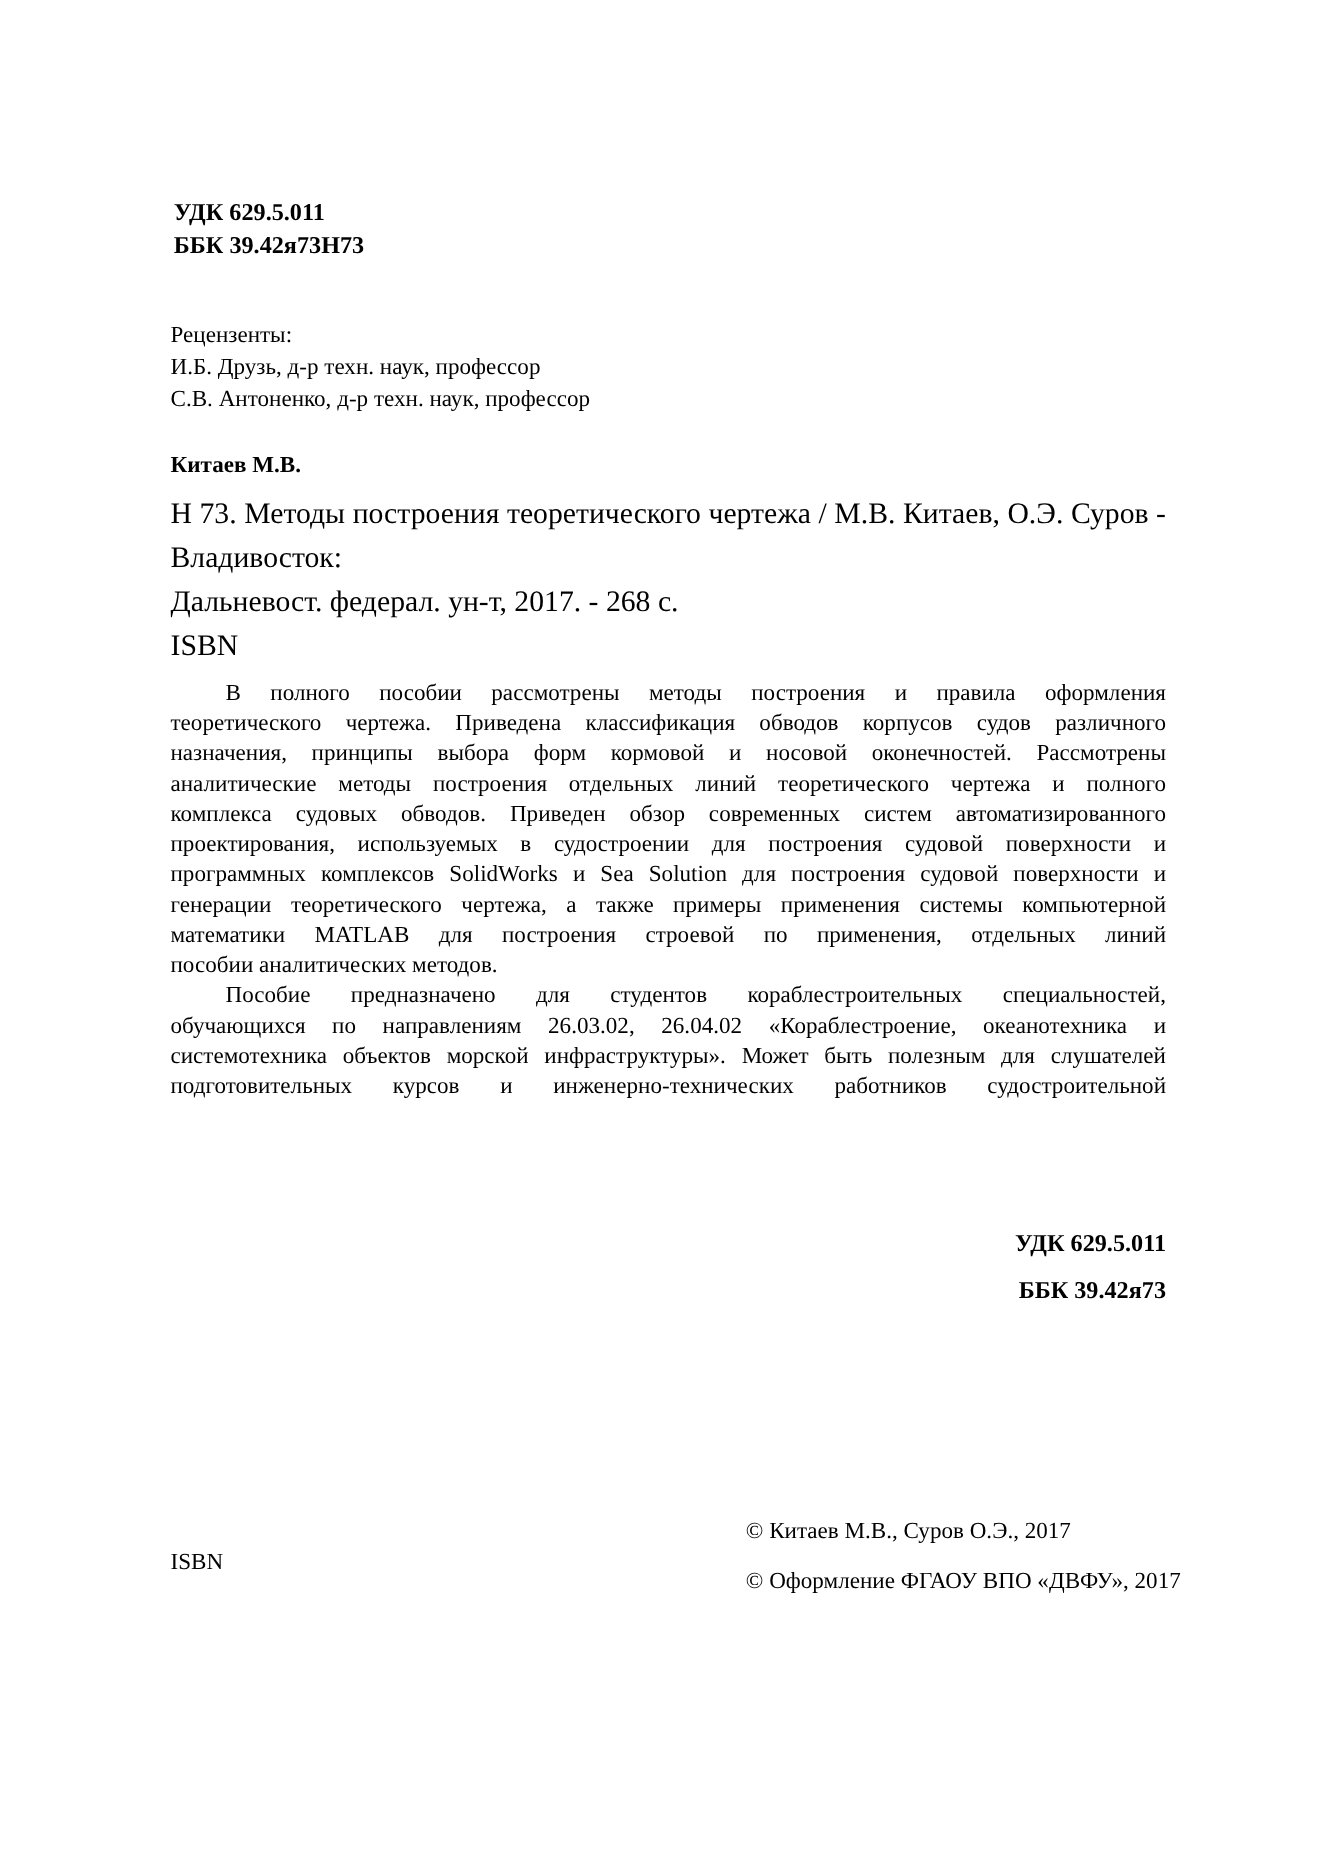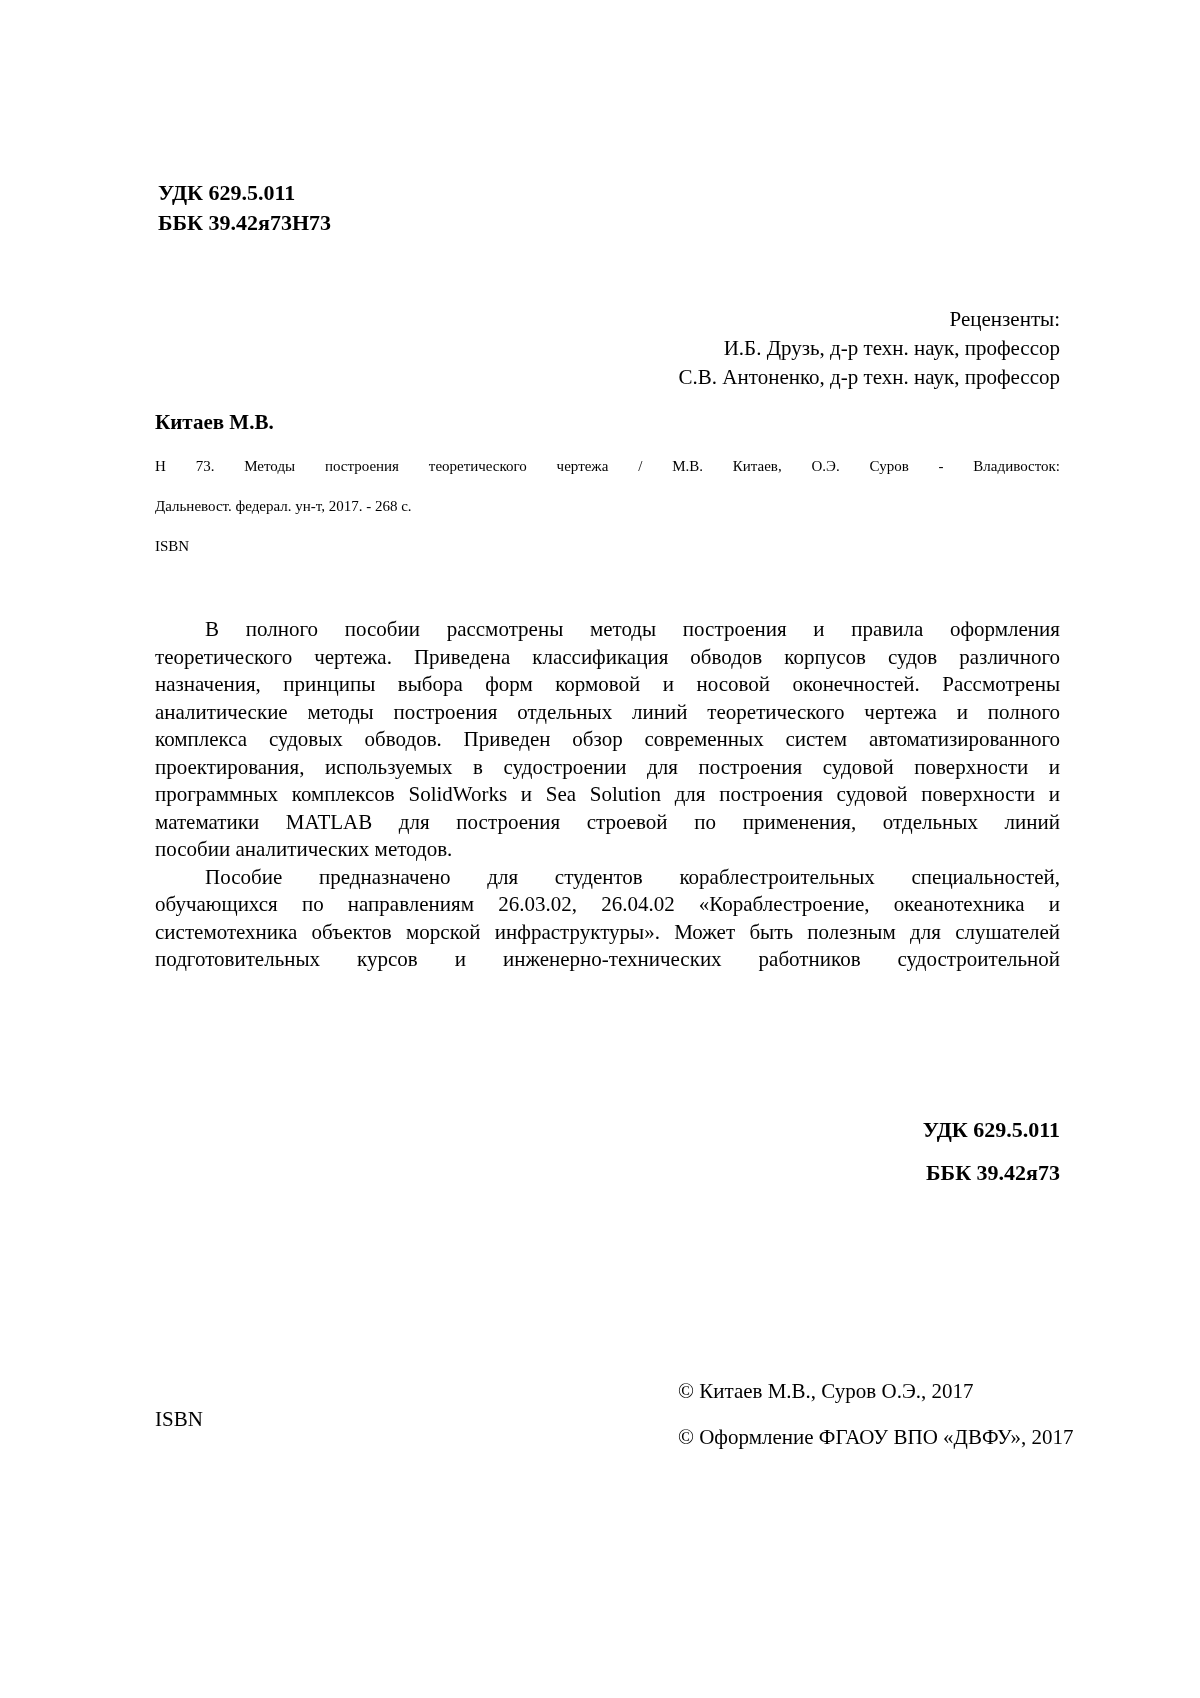"Рецензенты:" .reviewers { text-align: right -> left; top: 305px -> 290px }
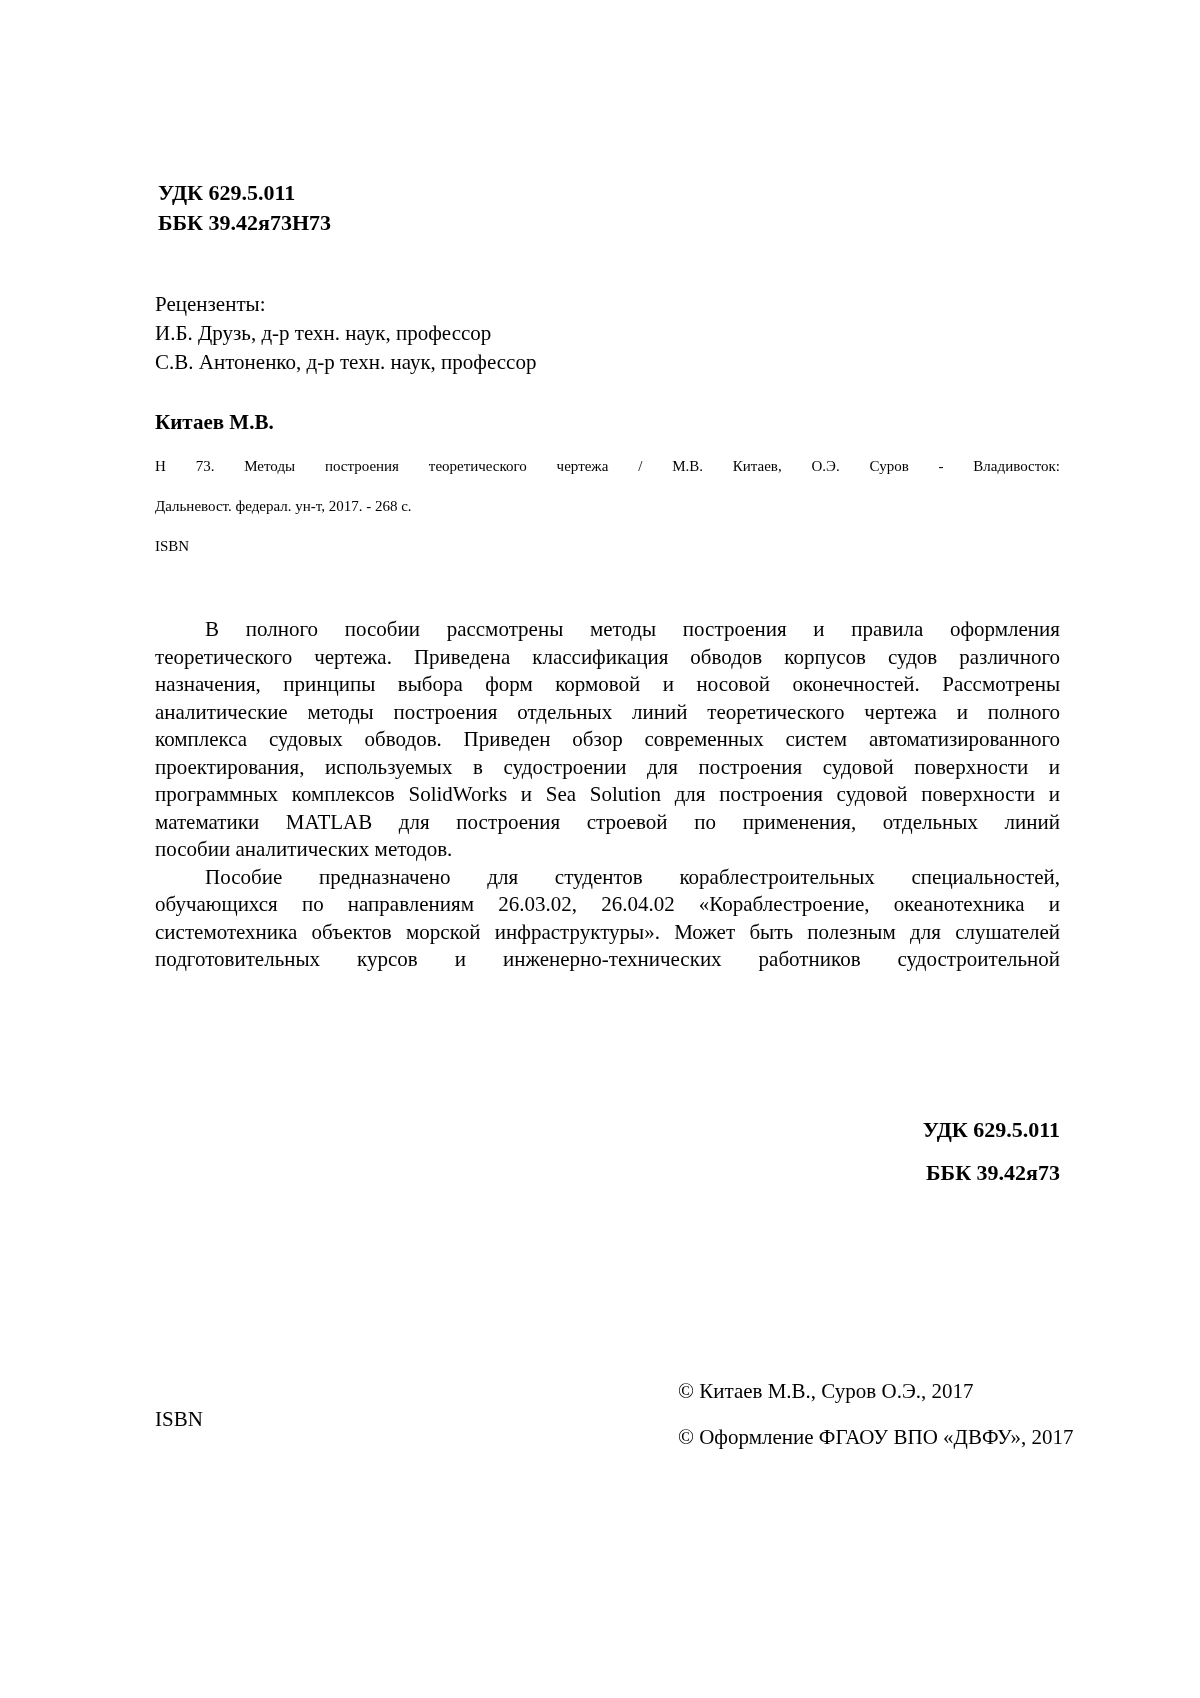"Н 73. Методы построения теоретического" .biblio { font-size: 15px -> 27px }
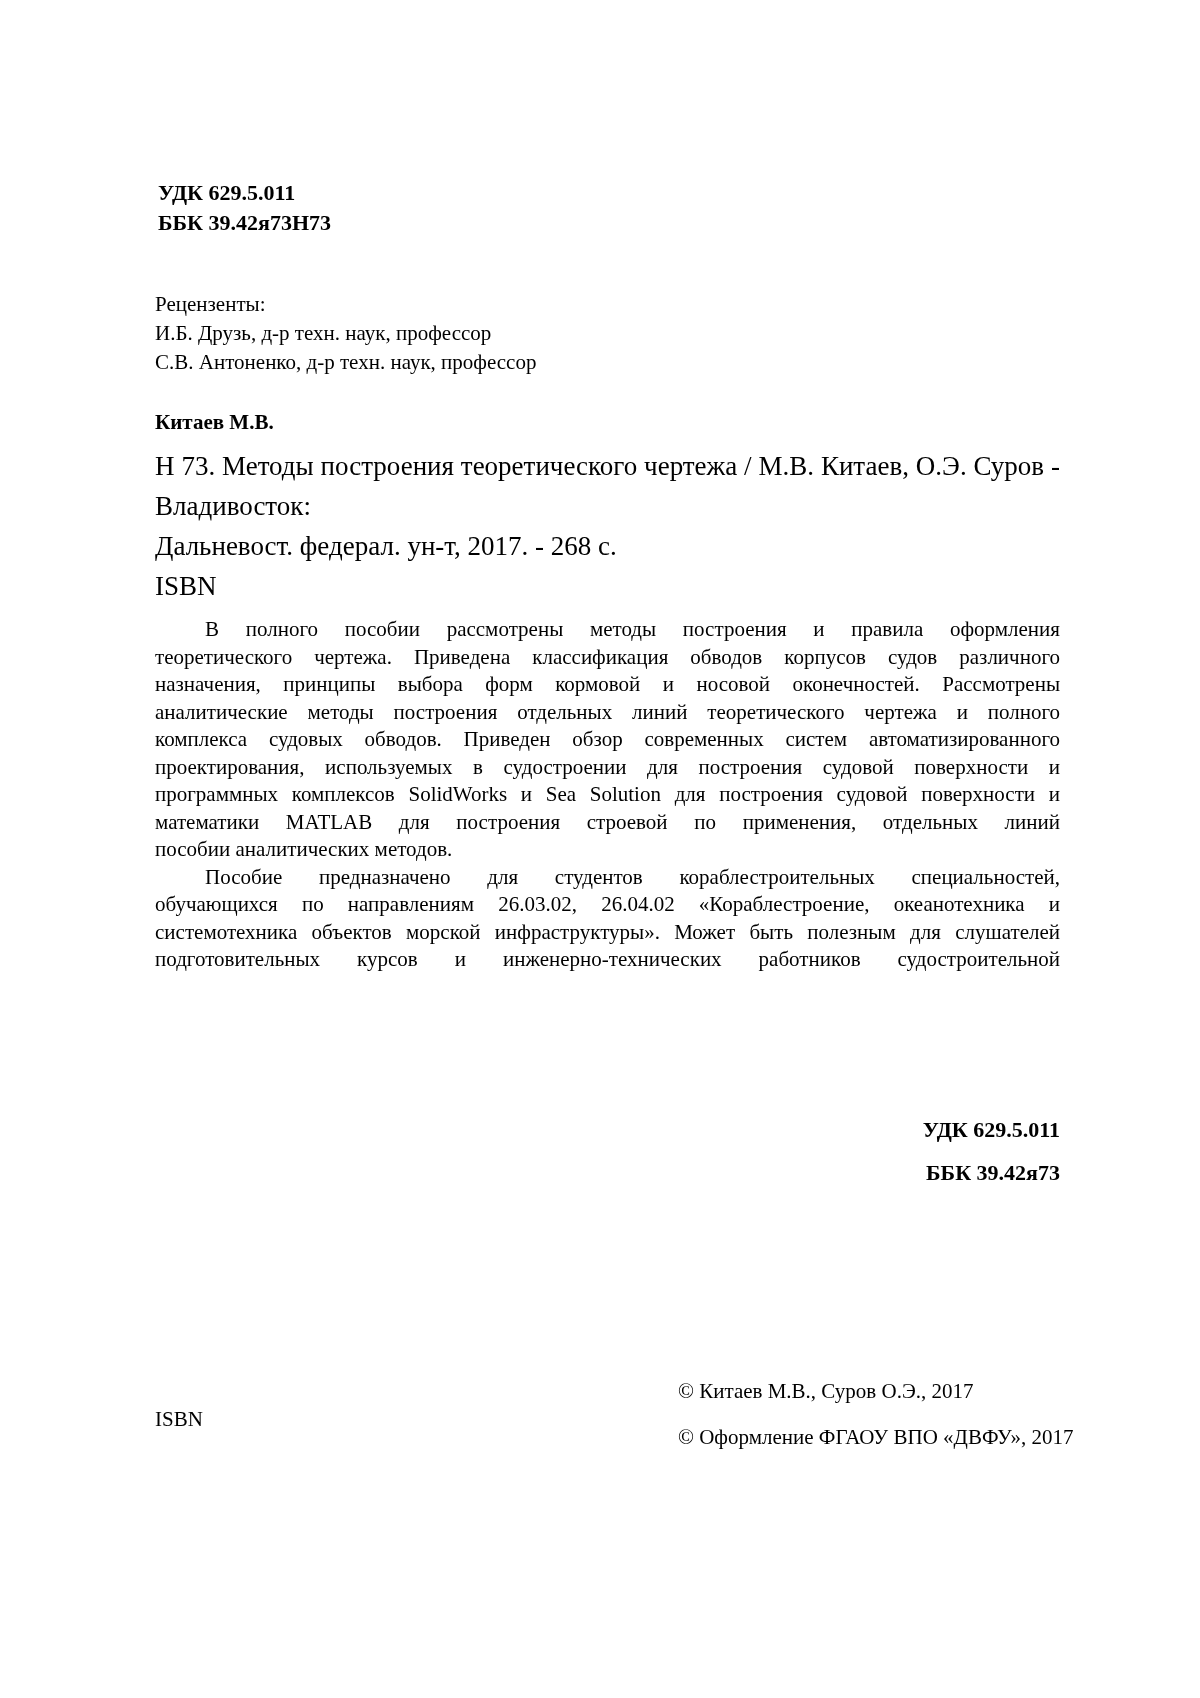"генерации теоретического чертежа, а" div.line { html: none -> <div>генерации теоретического чертежа, а также примеры применения системы компьютерной</div> }
